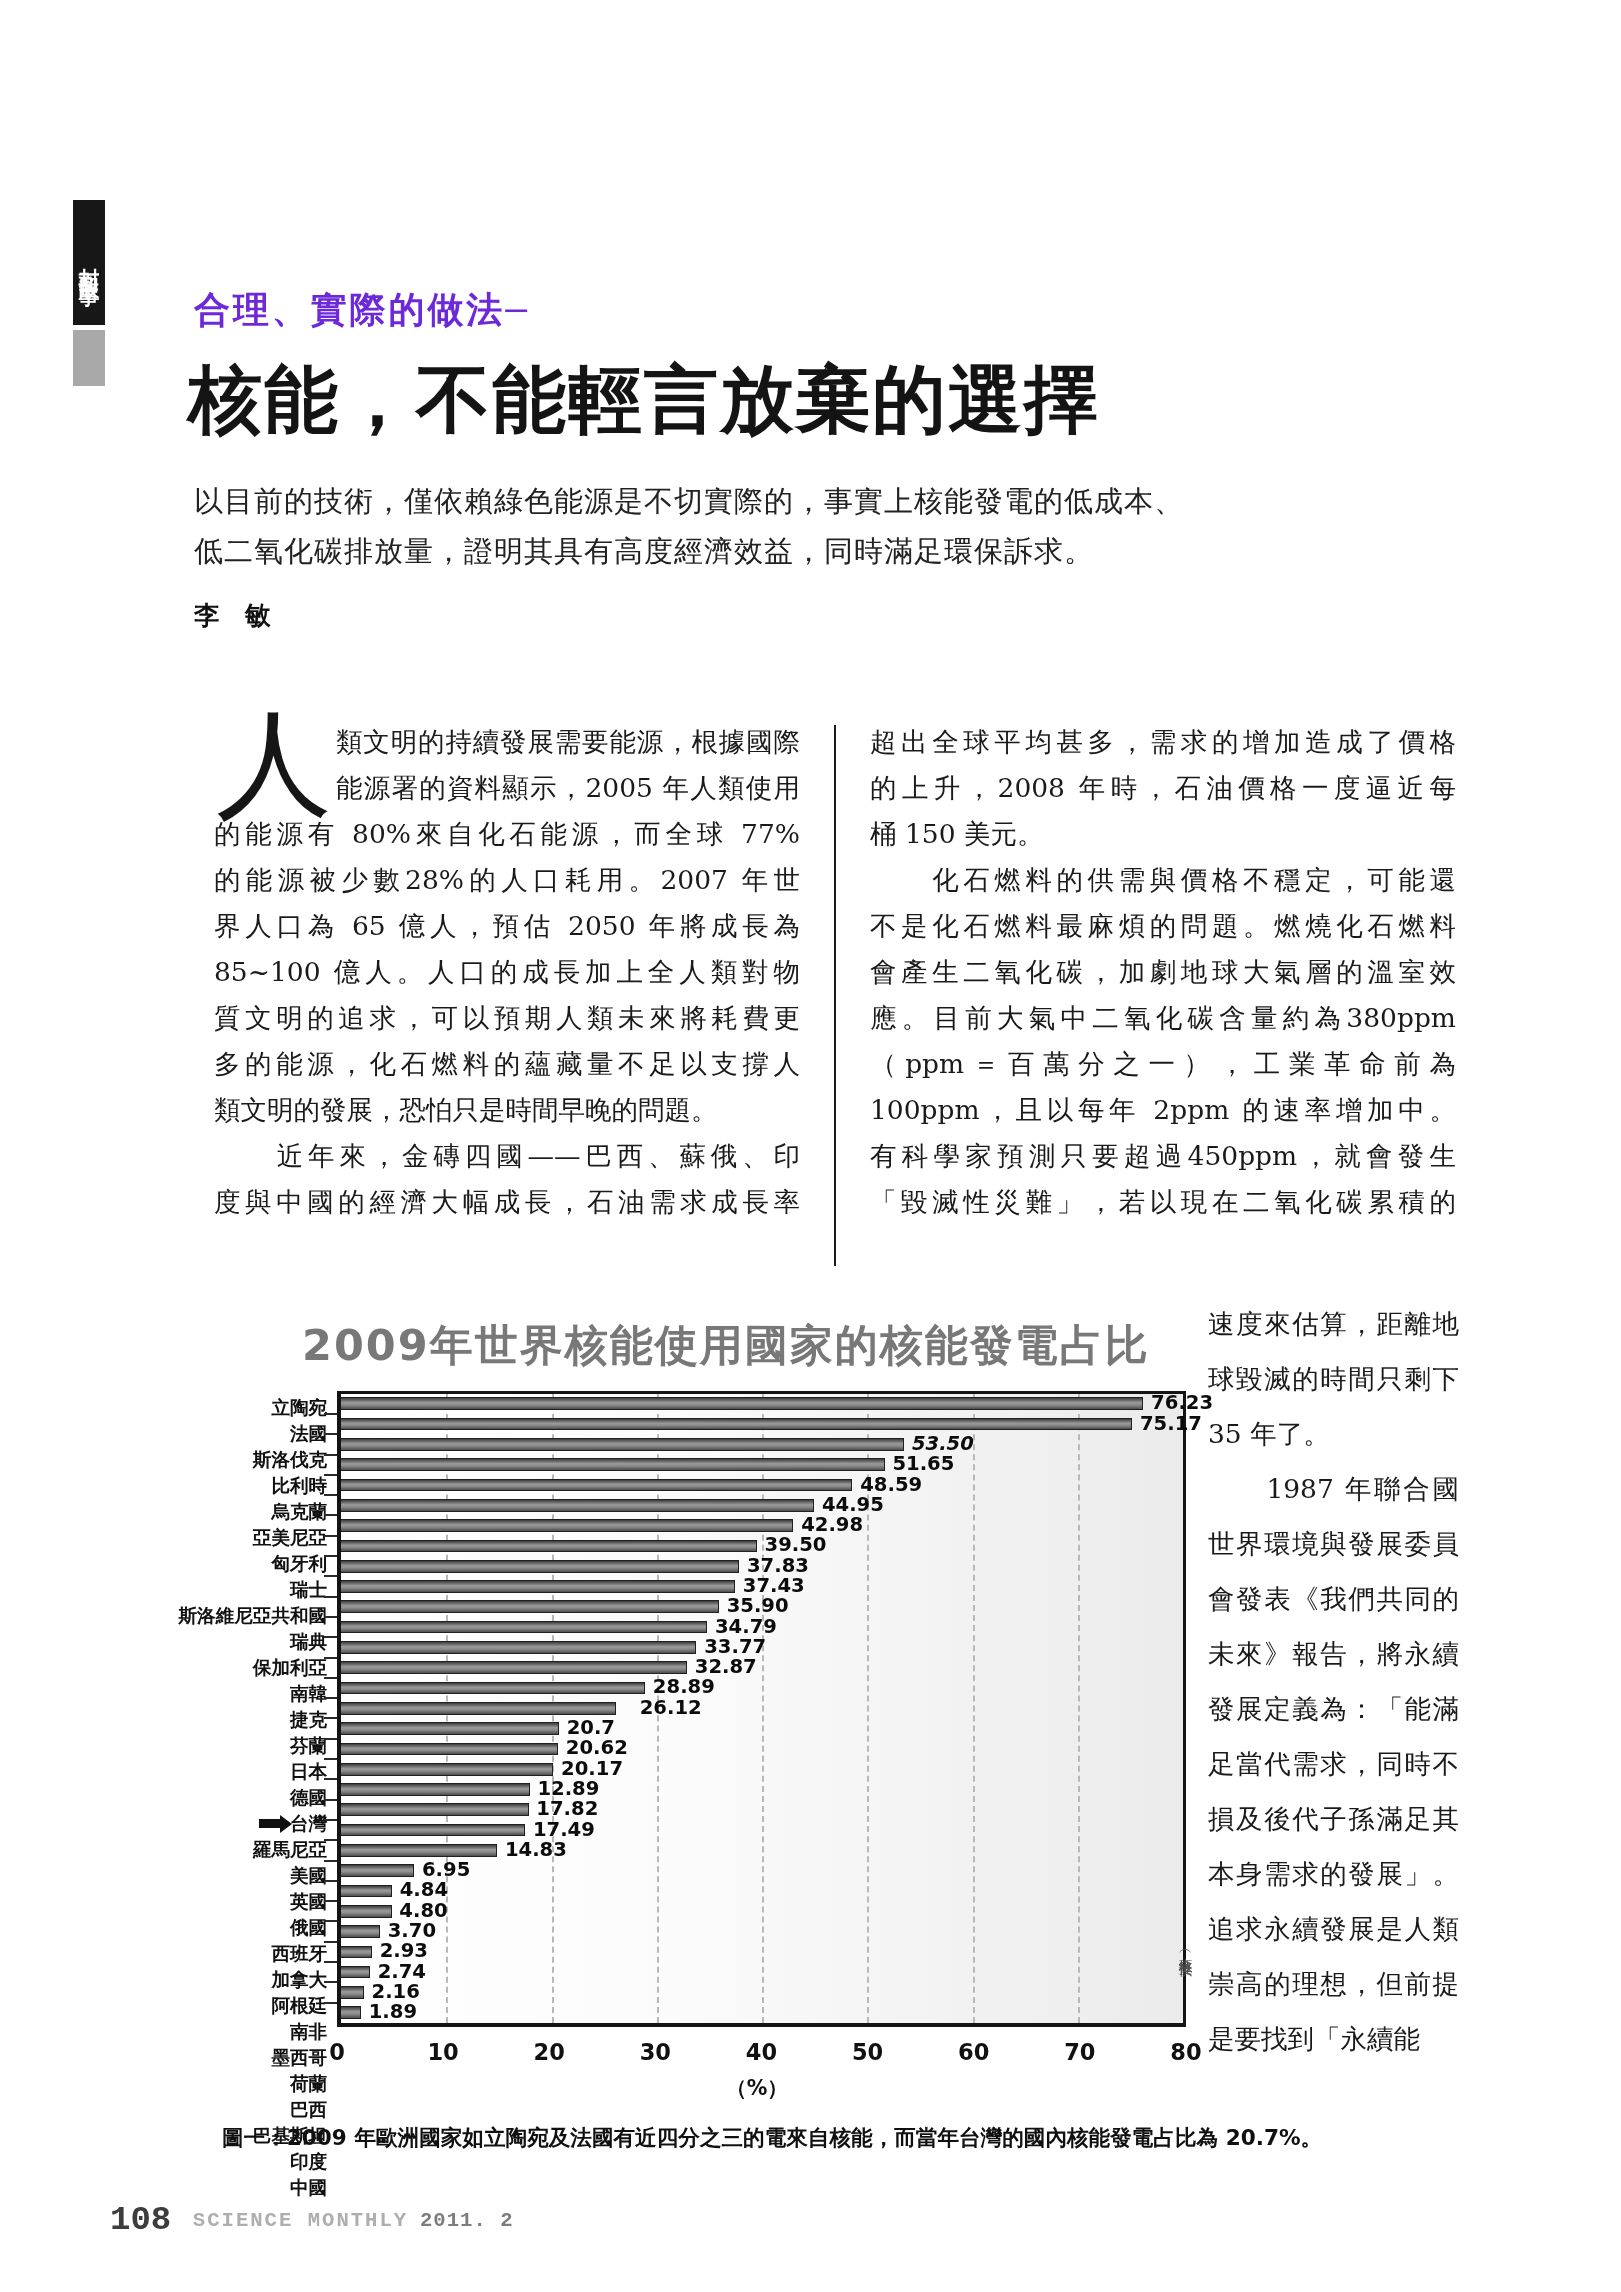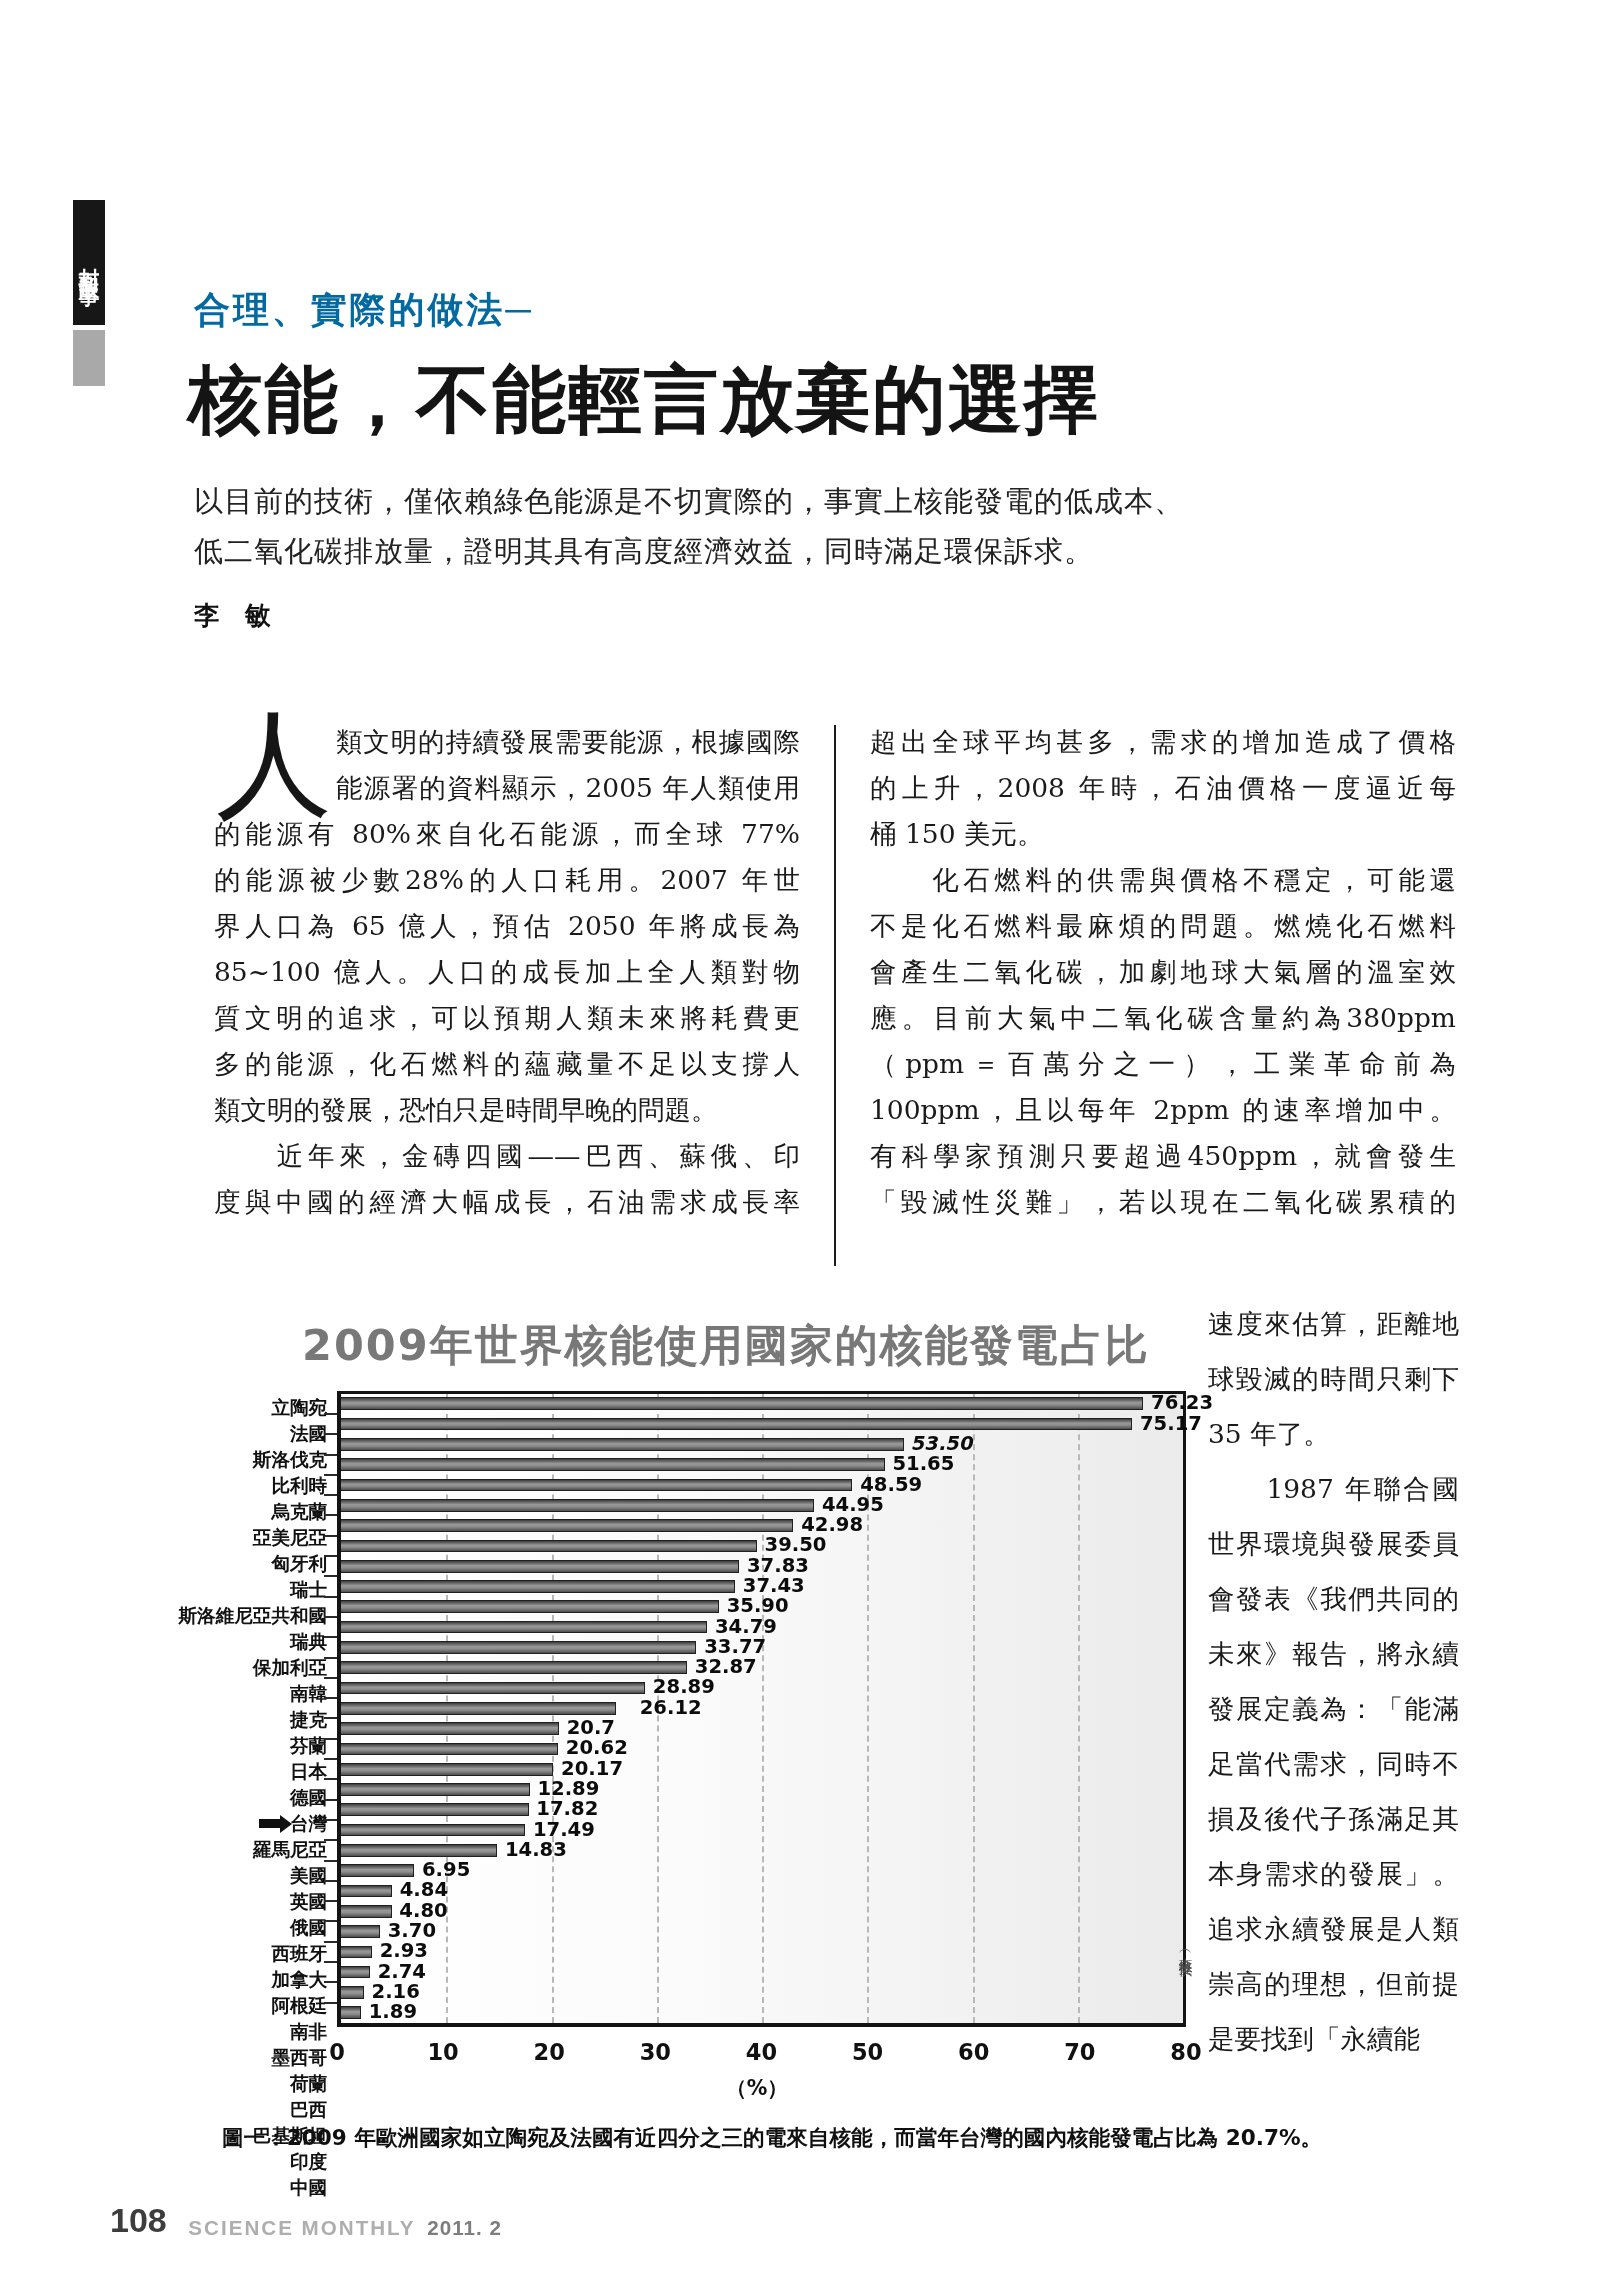"合理、實際的做法─" .kicker { color: #0369a1 -> #6d28d9; font-family: Liberation Serif, serif -> Liberation Mono, monospace }
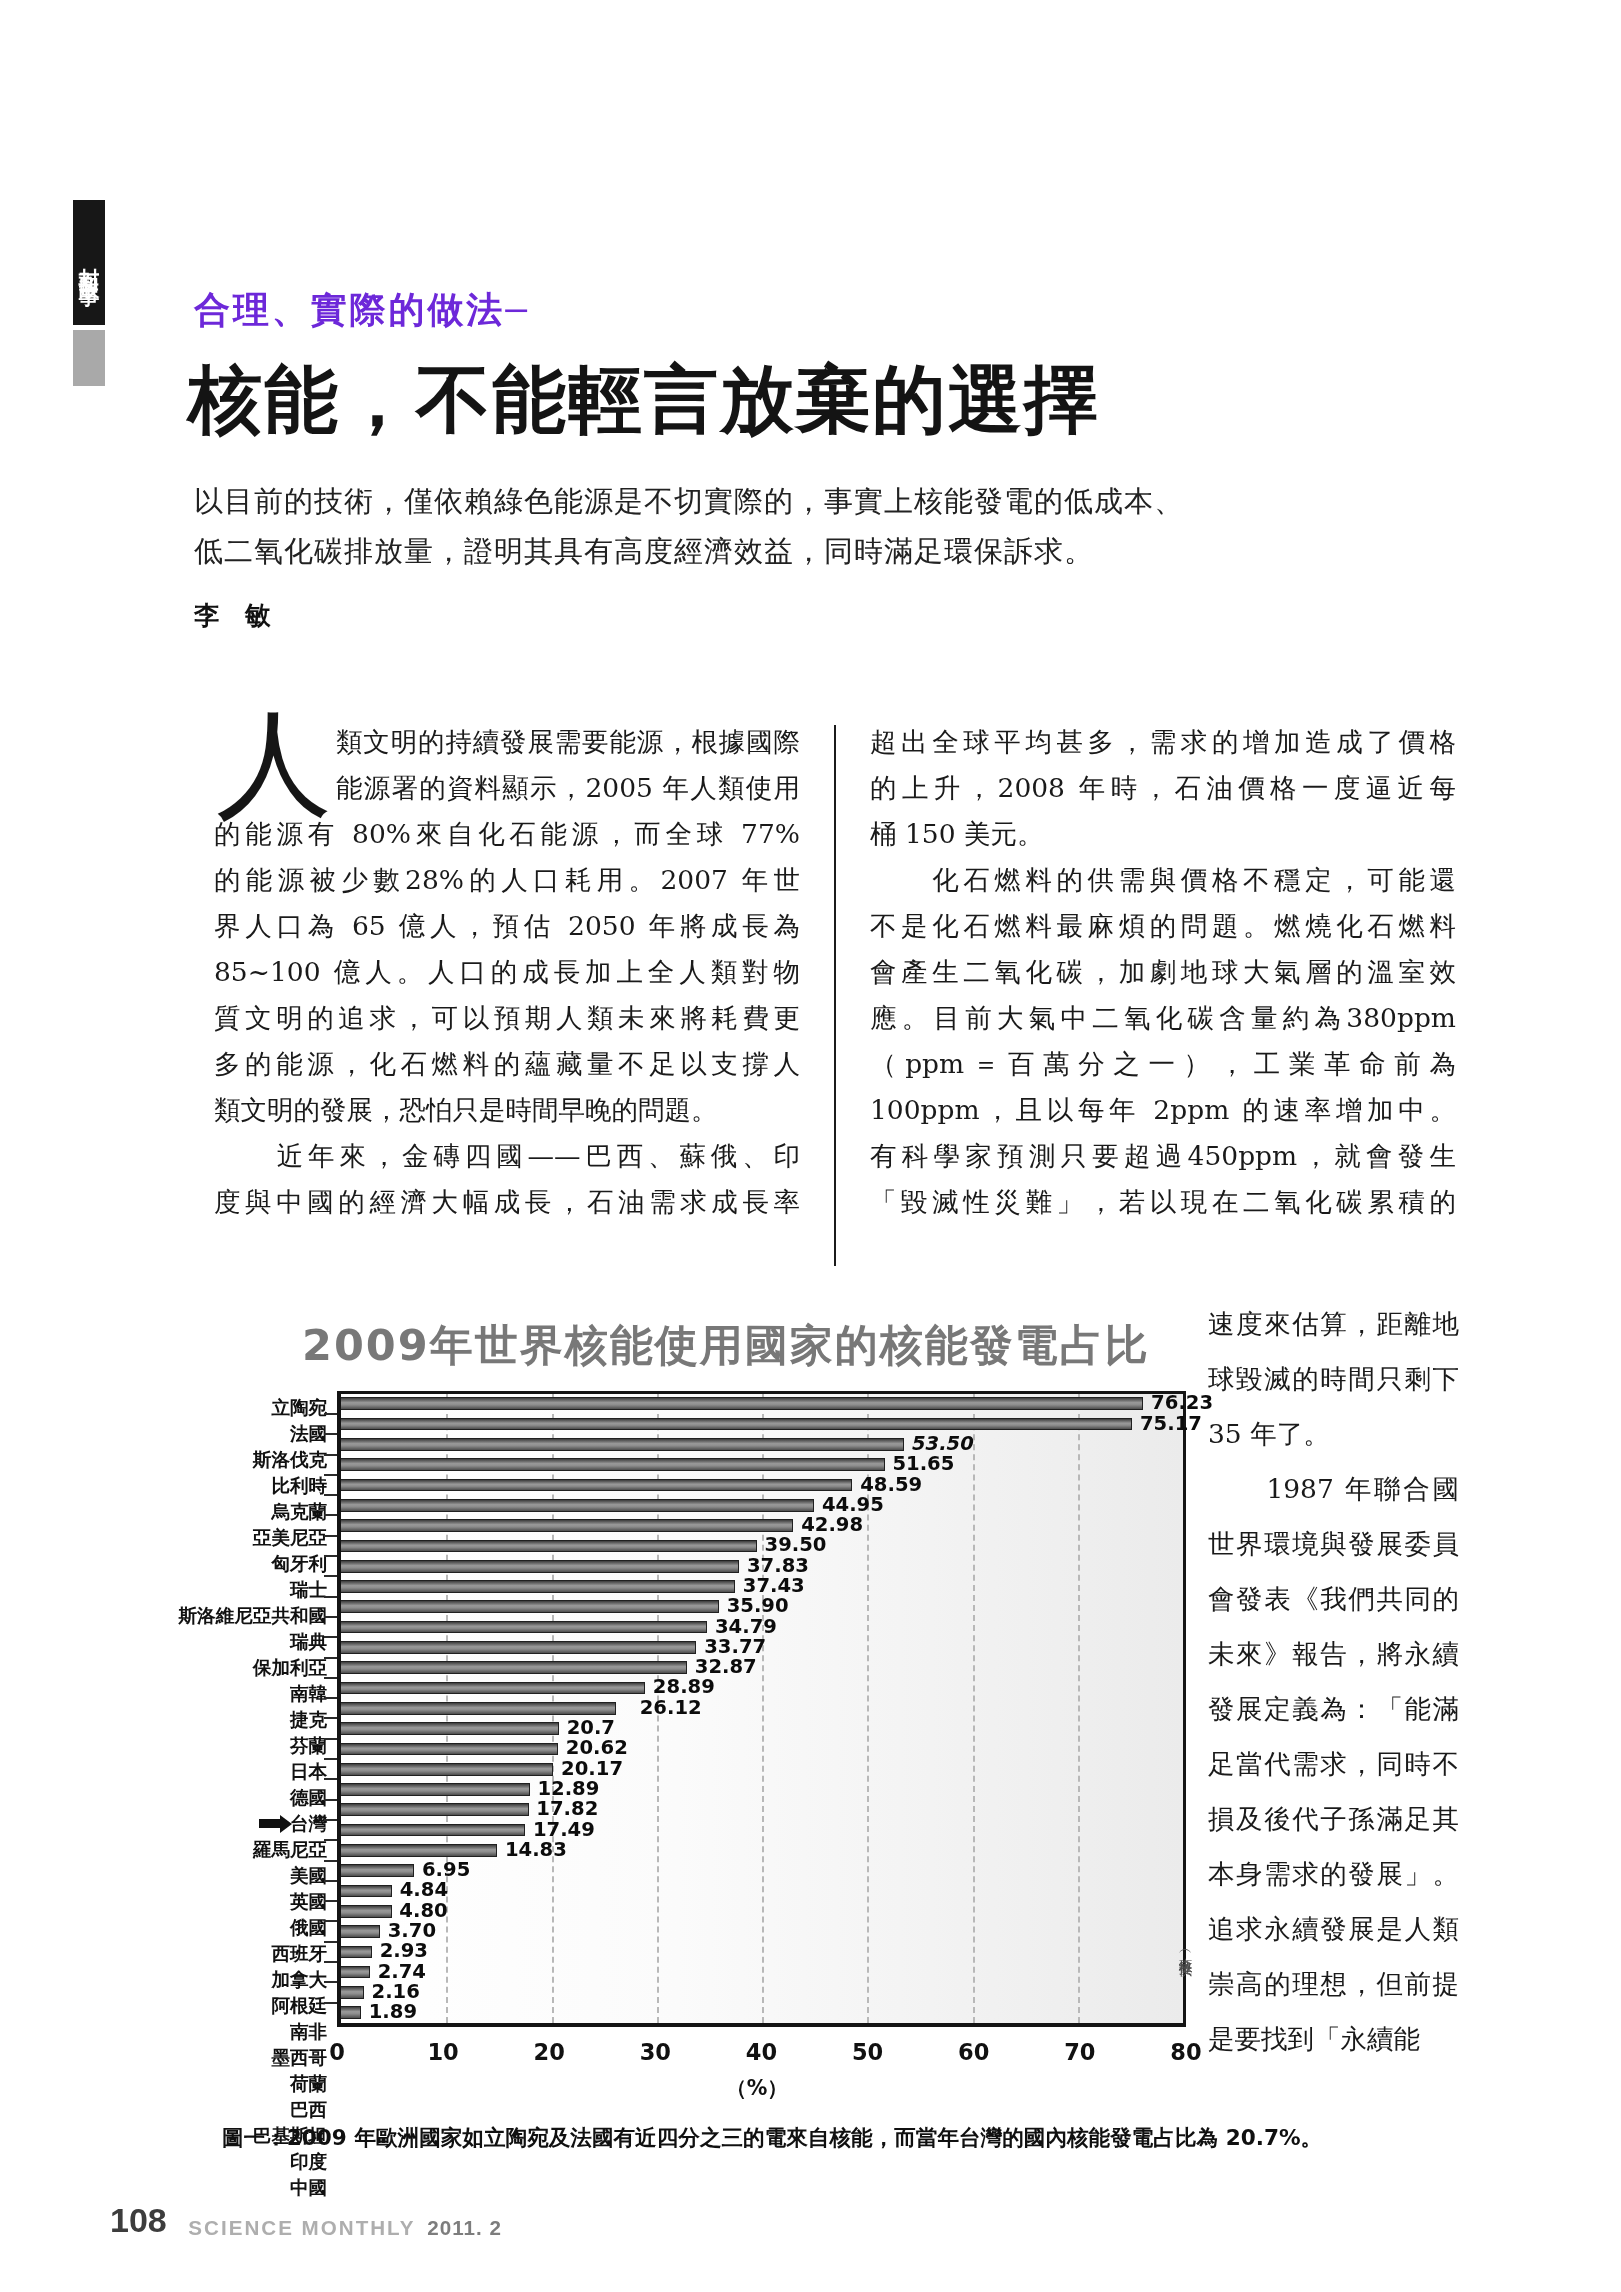"108" .footer { align-items: flex-end -> center; font-family: Liberation Sans, sans-serif -> Liberation Mono, monospace }
